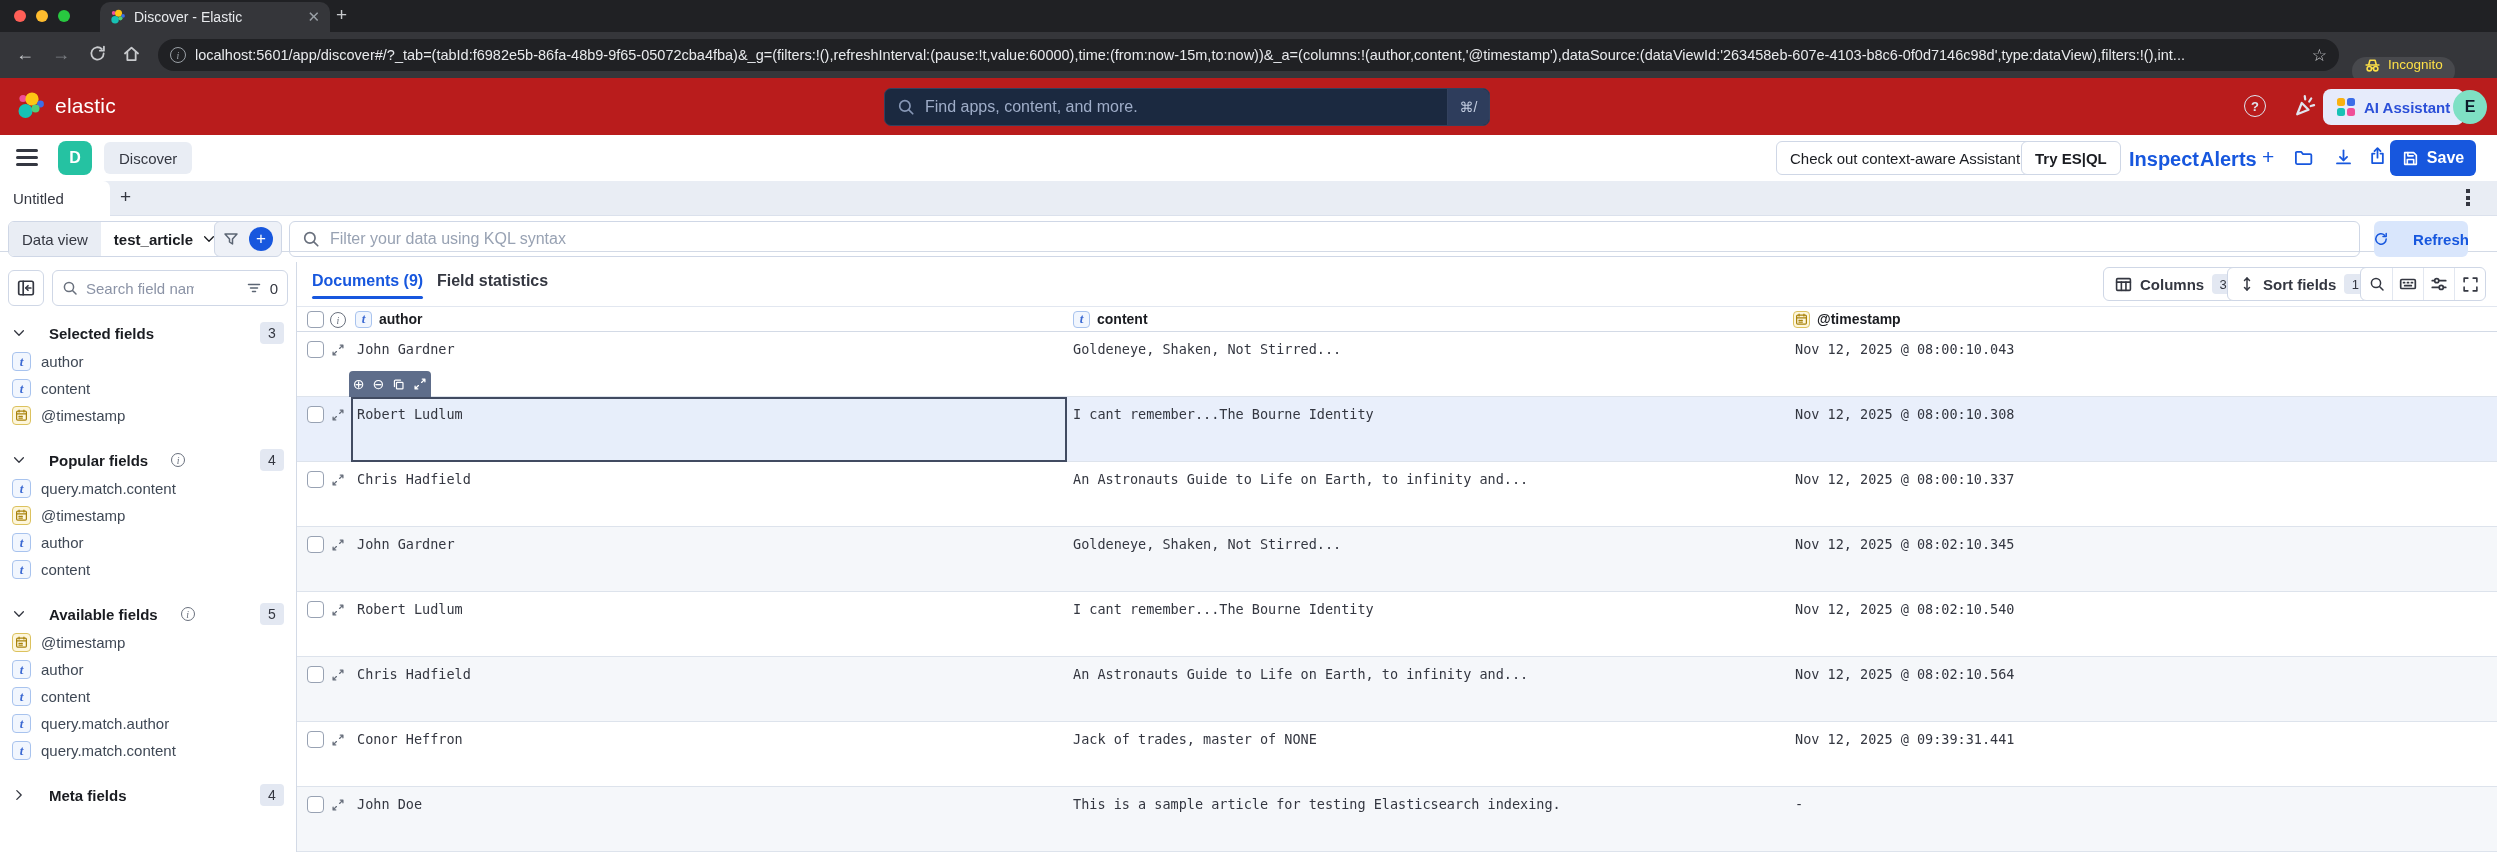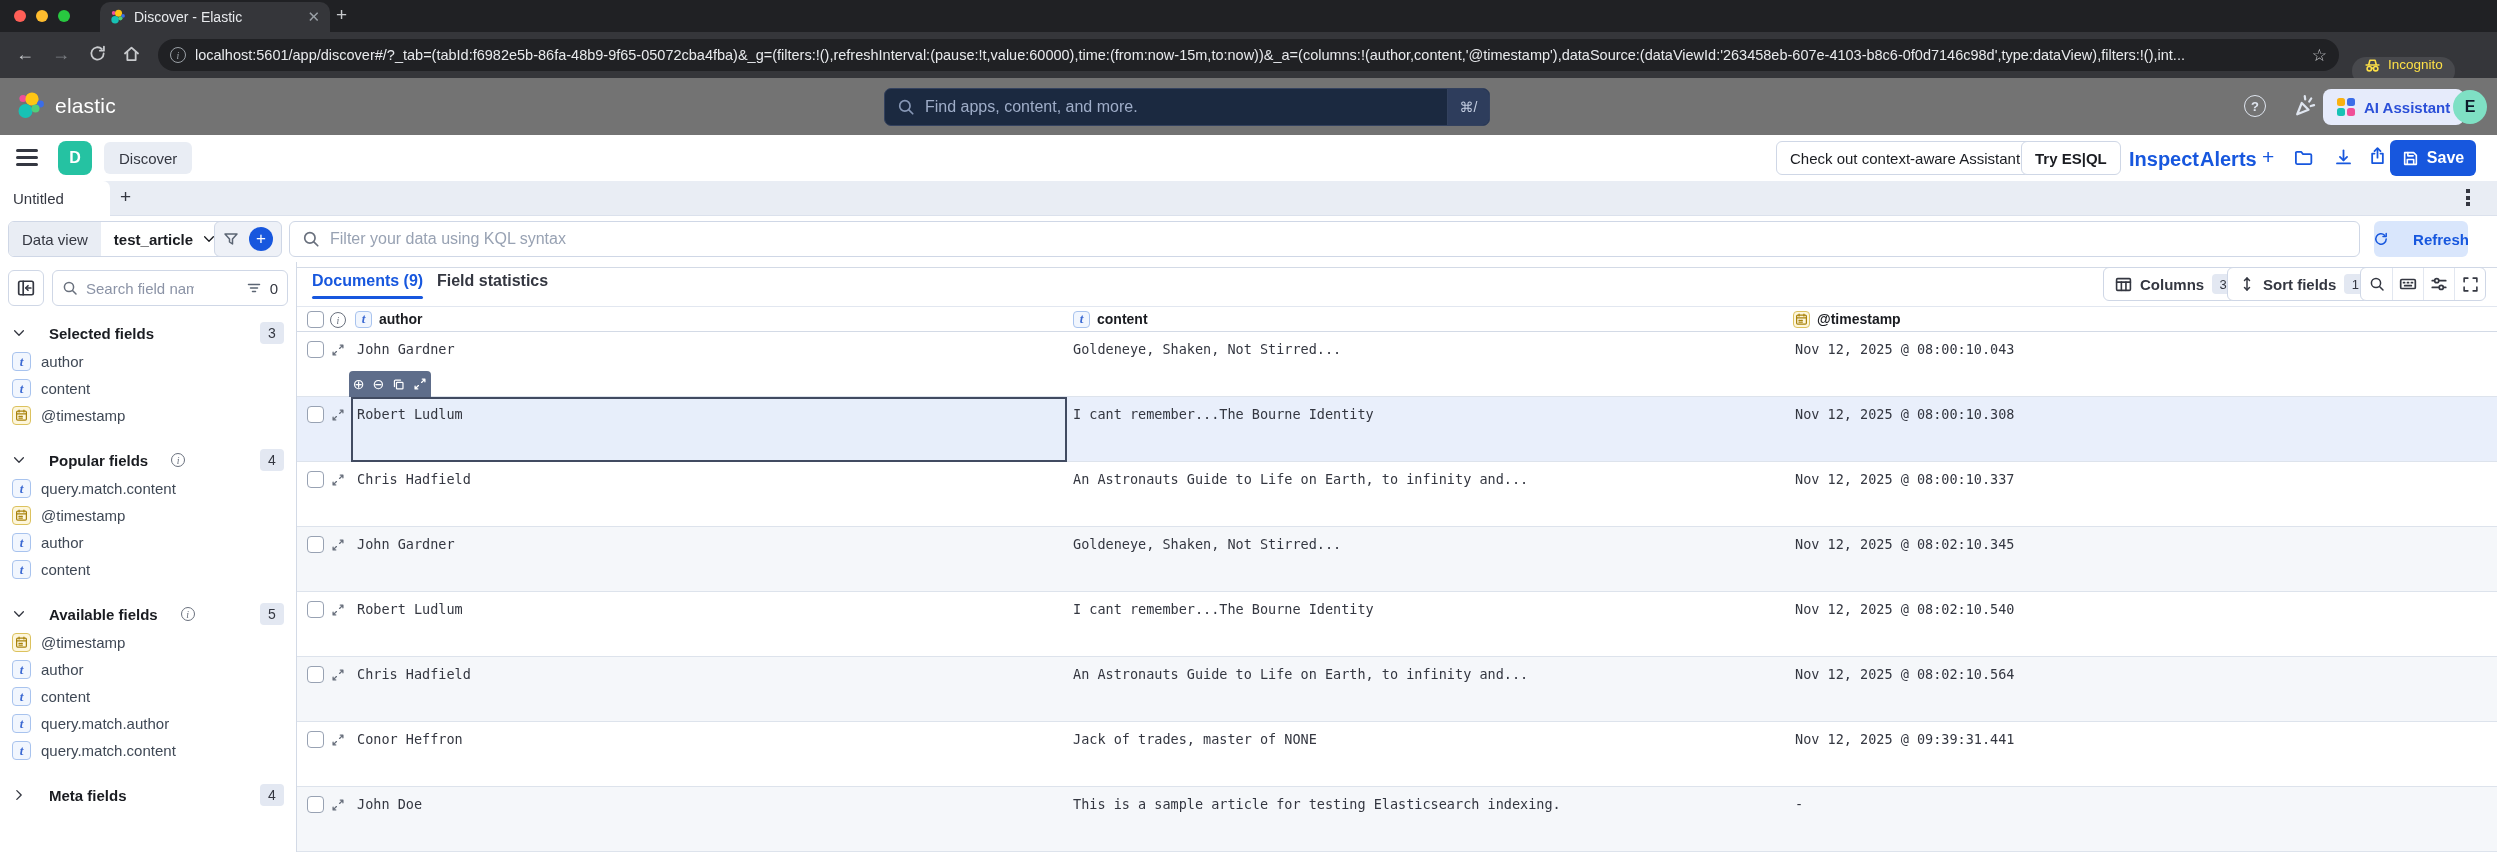"elastic" .eh { background: #737373 -> #b91c1c }
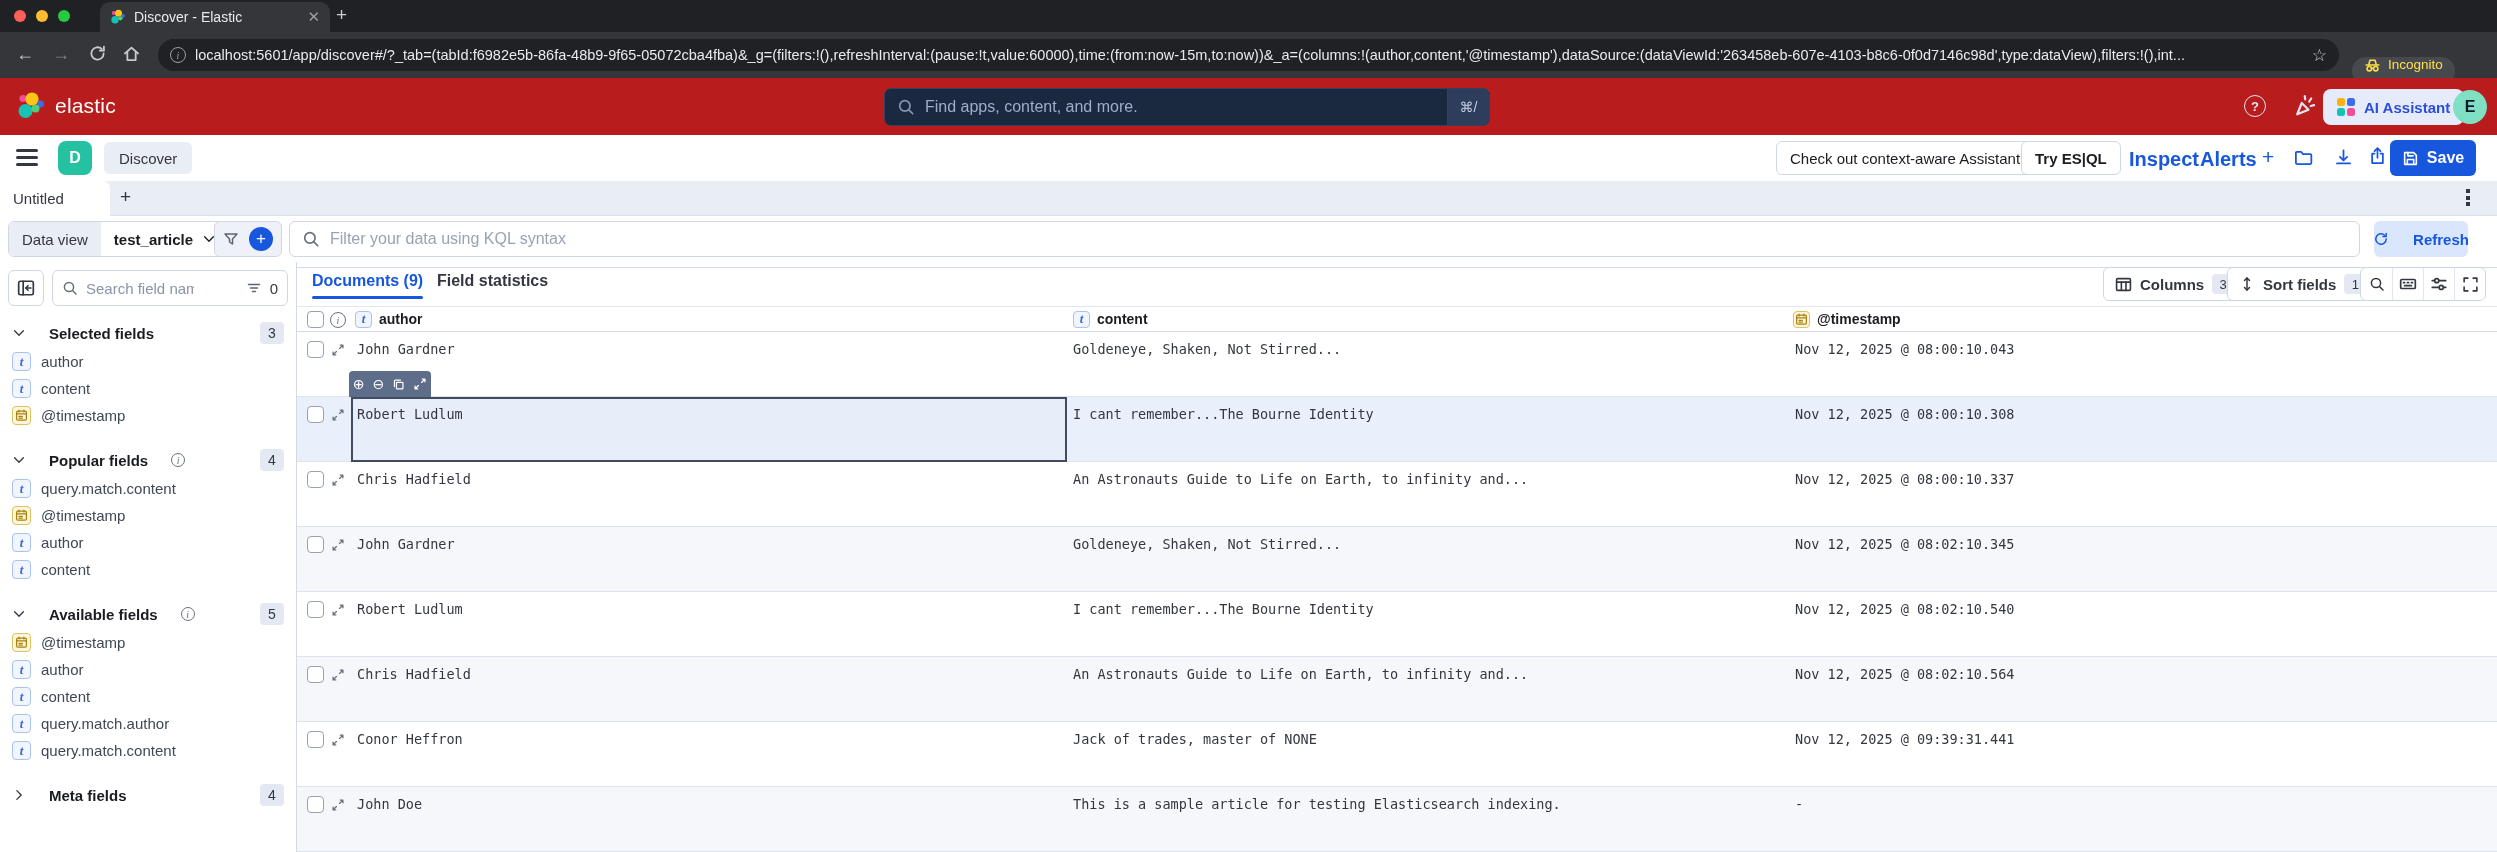"Data view" .querybar { height: 52px -> 36px }
